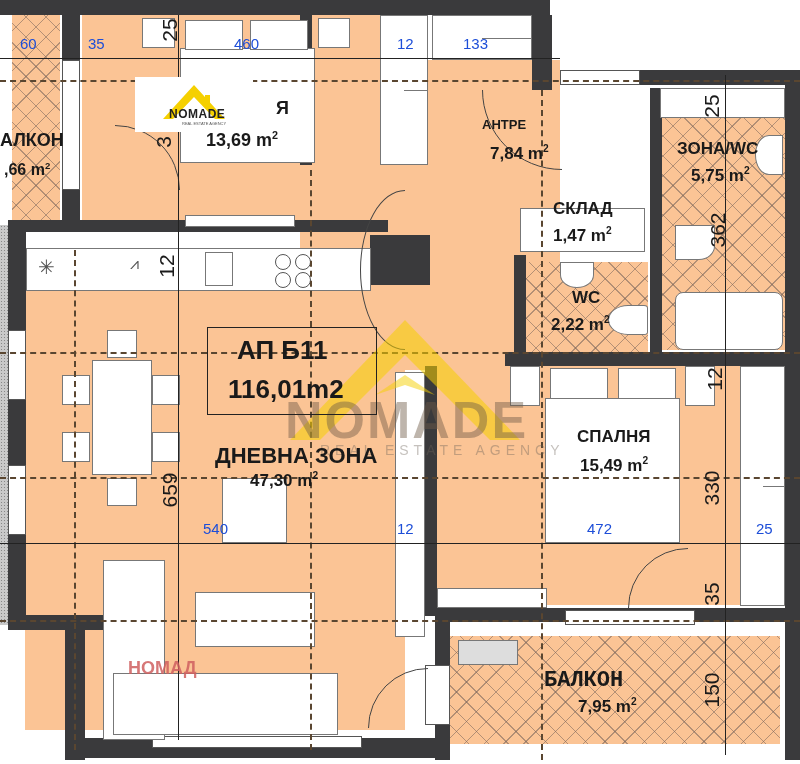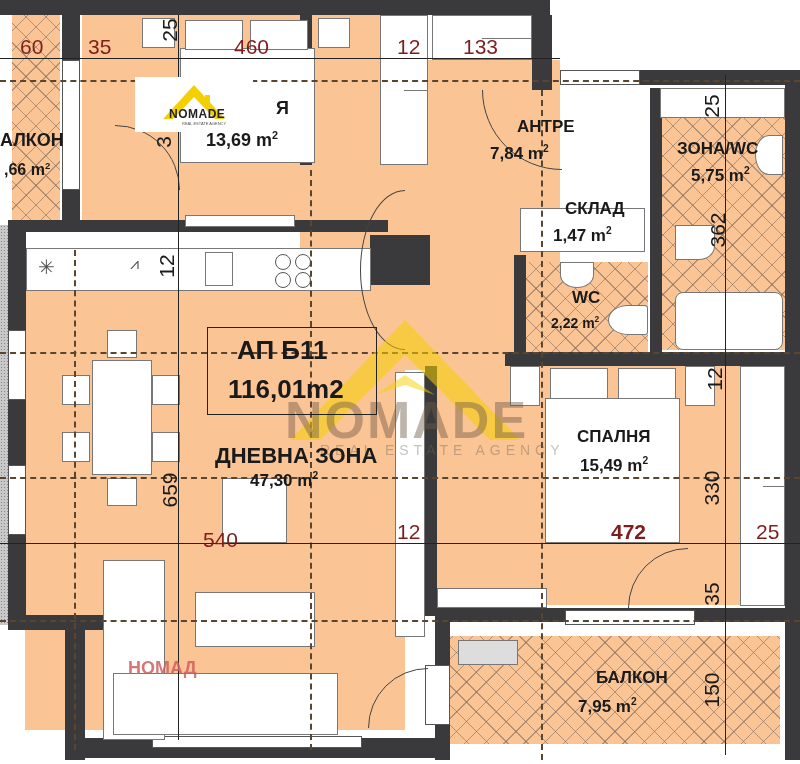"60" .dim { color: #7f1d1d -> #1d4ed8; font-size: 21px -> 15px }
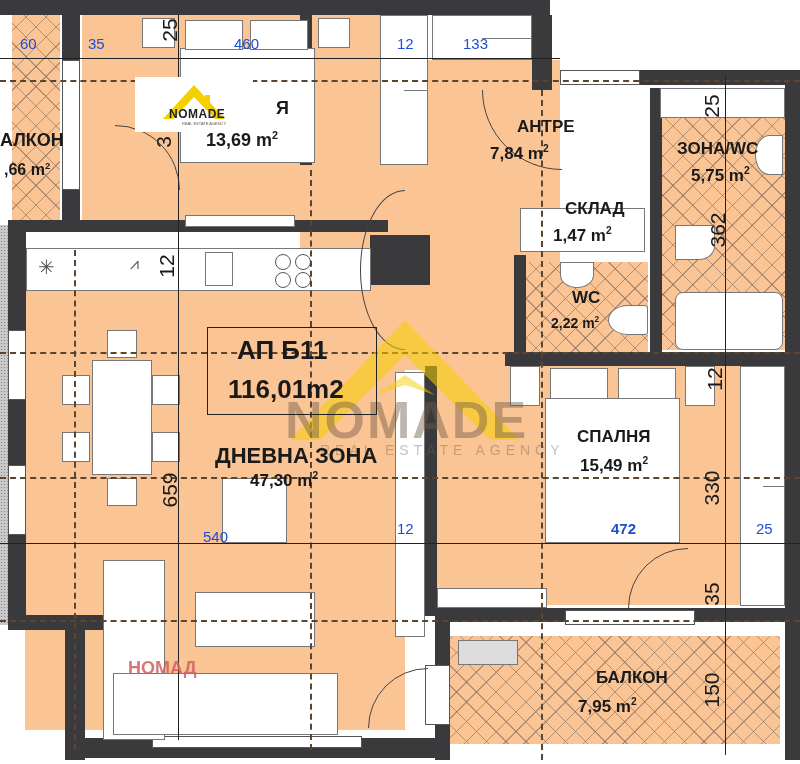"АНТРЕ" div.label { font-size: 17px -> 13px; left: 517px -> 482px }
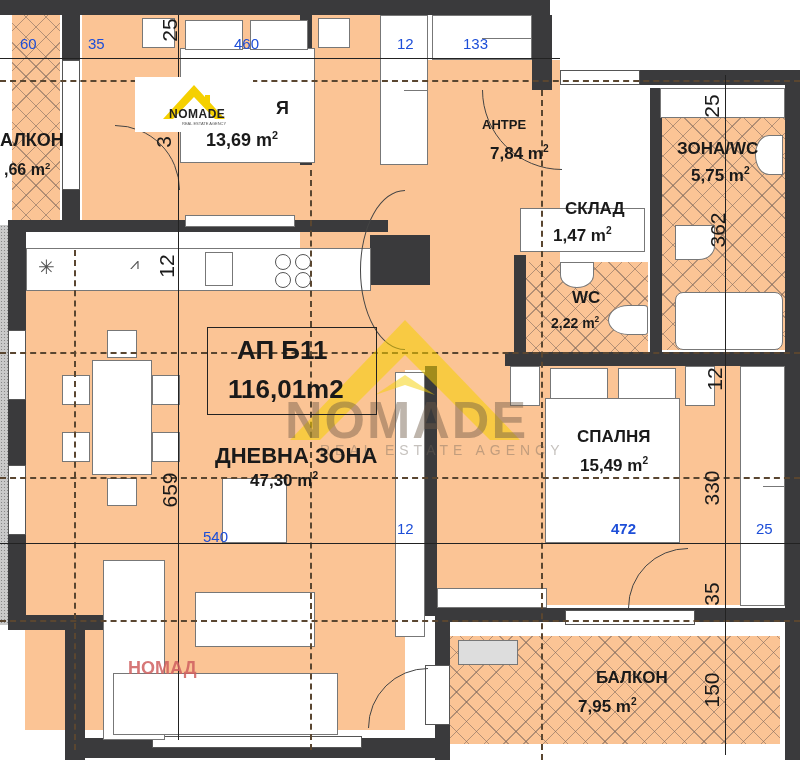"СКЛАД" div.label { margin-left: 12px -> none }
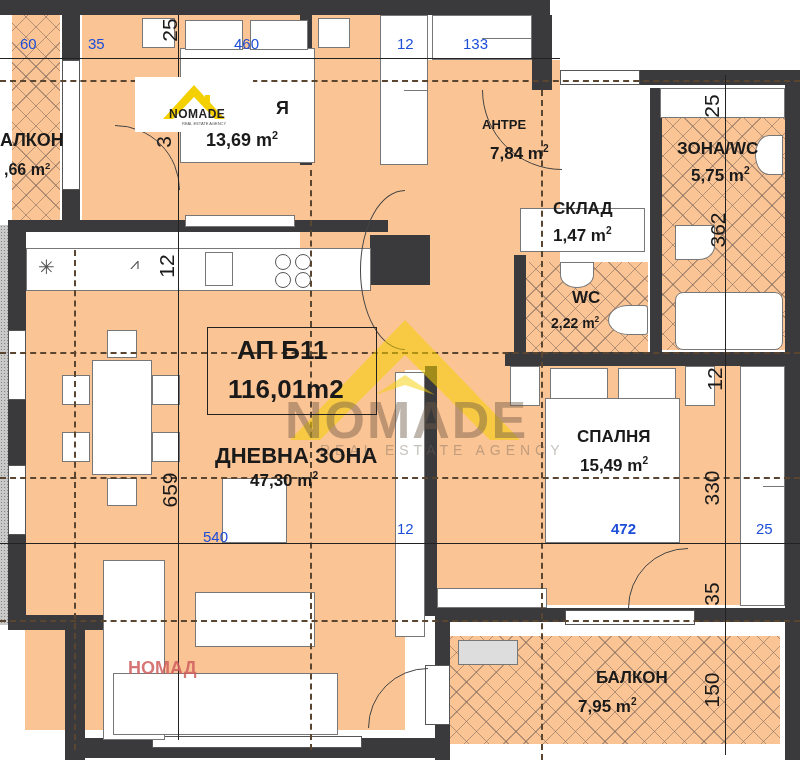"2,22 m2" div.area { font-size: 14px -> 17px }
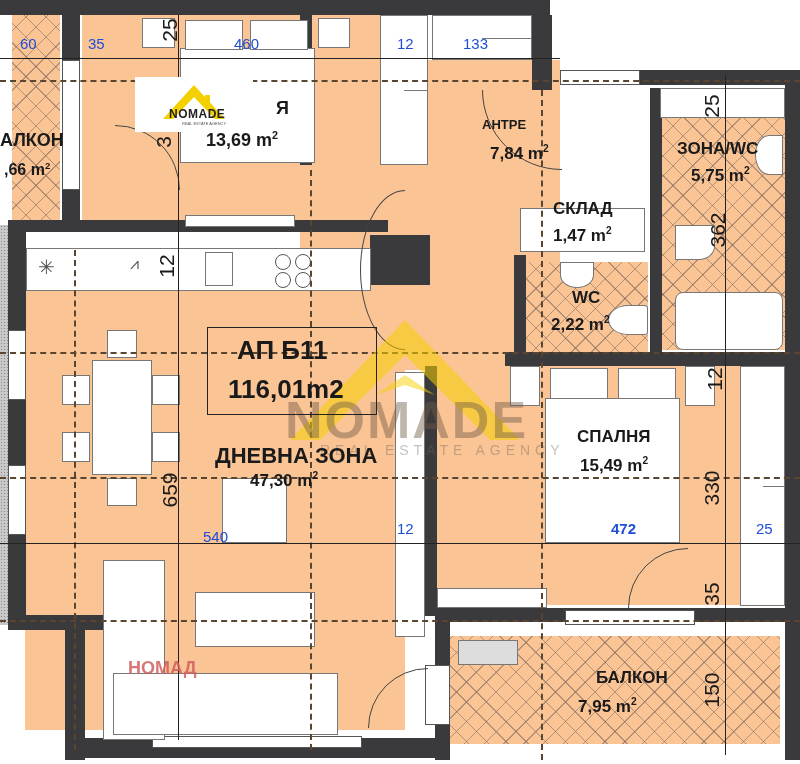"540" div.dim { margin-top: 8px -> none }
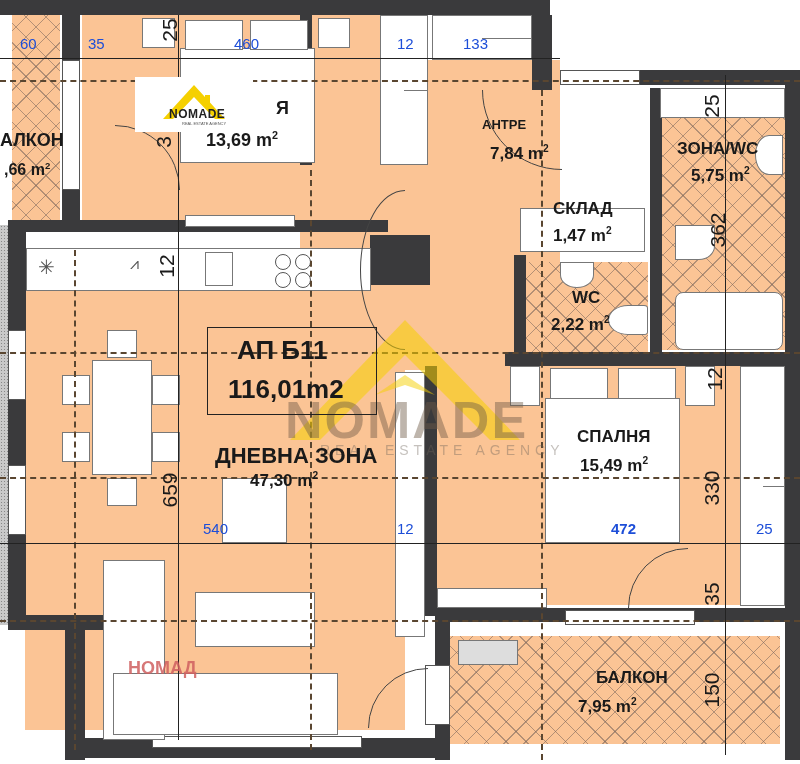"472" div.dim { font-weight: bold -> none; left: 611px -> 587px }
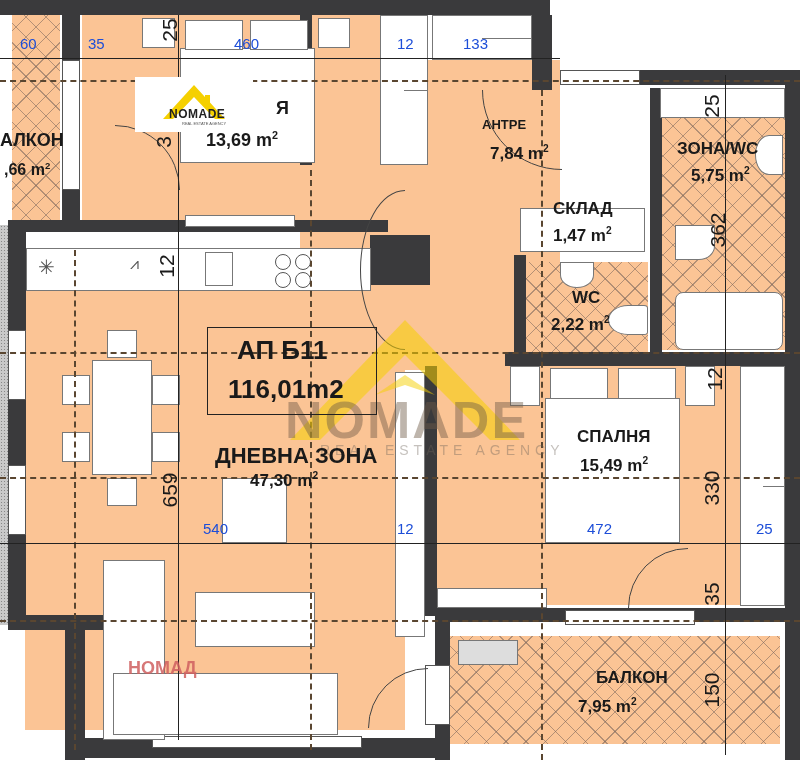"БАЛКОН" div.label { font-family: none -> Liberation Mono, monospace; font-size: 17px -> 22px; left: 596px -> 544px }
